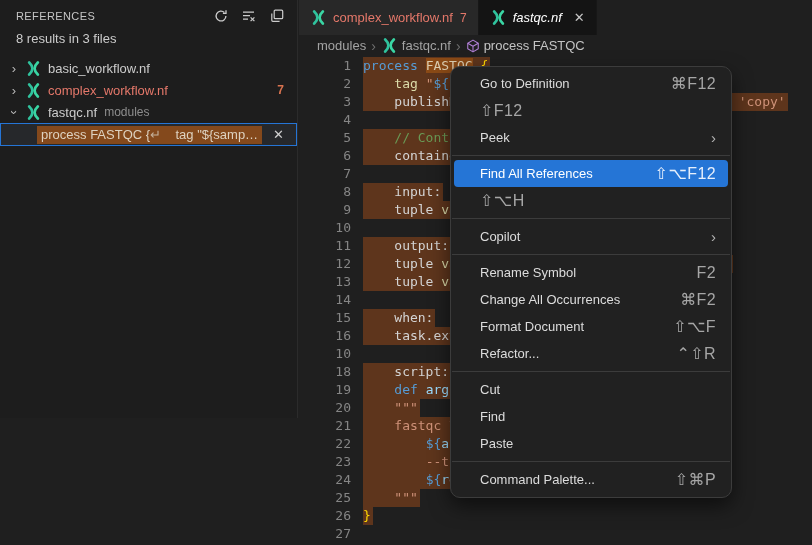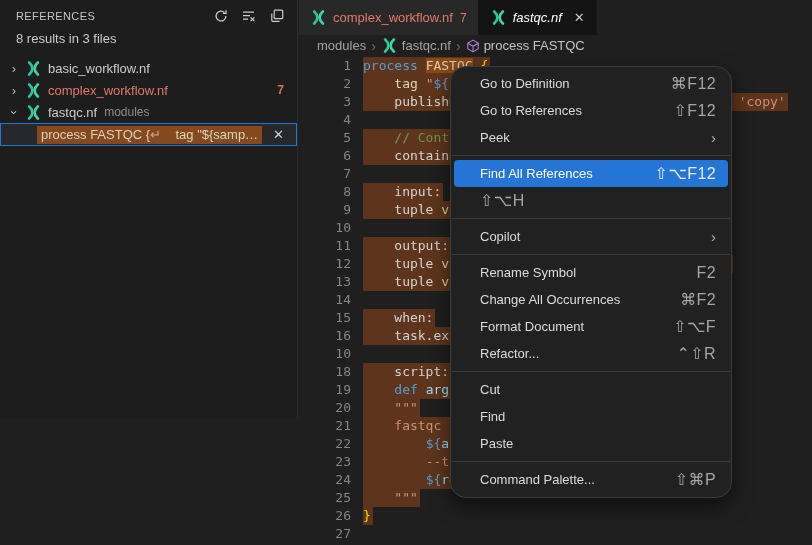"Go to Definition" #menu { border-radius: 16px -> 10px }
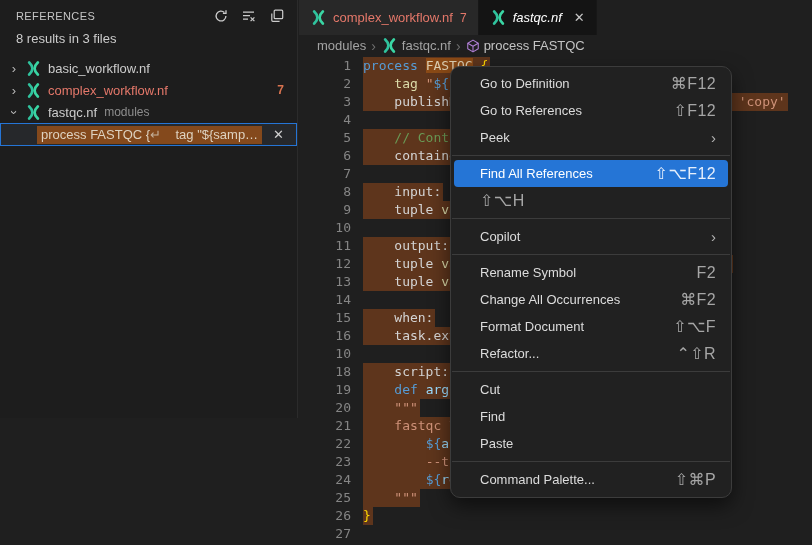"Go to References" span.mlabel { html: <span>Go to References</span> -> none }
